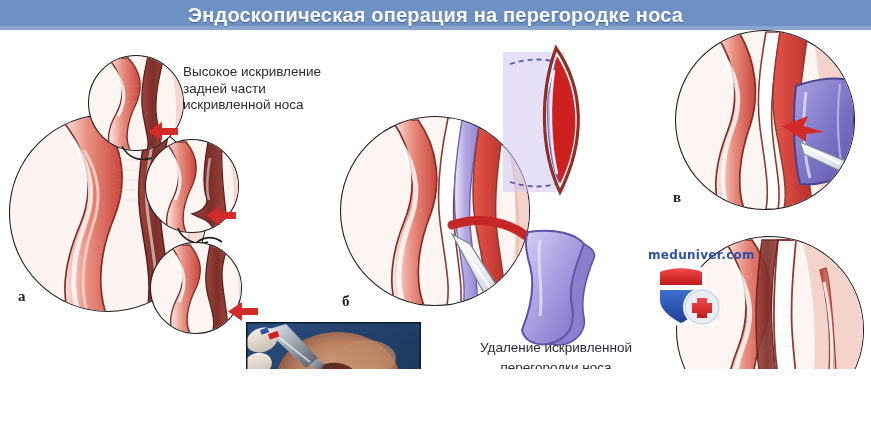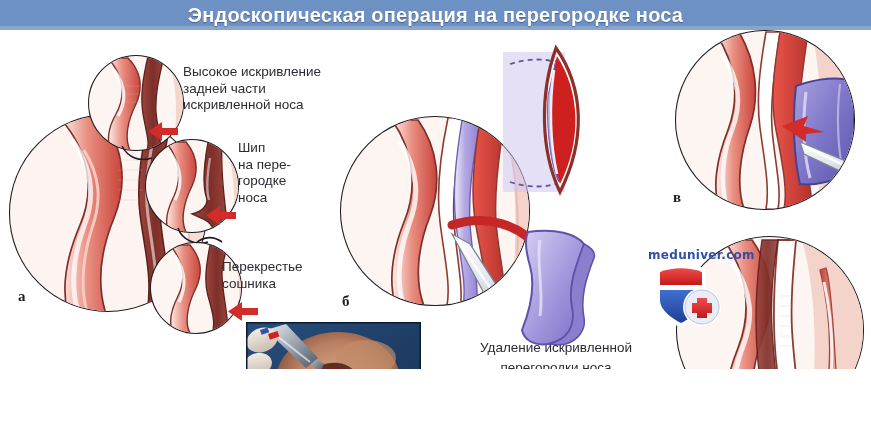"Шип" div.lbl { html: <div>Шип на пере- городке носа</div> -> none }
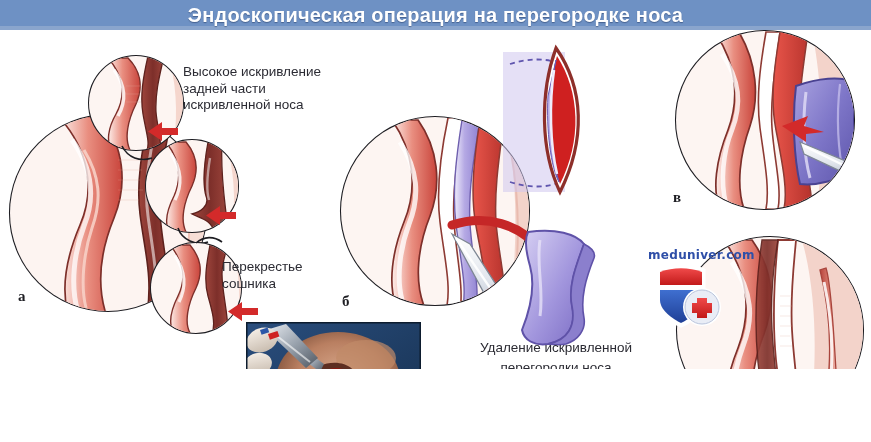"Перекрестье" div.lbl { html: <div>Перекрестье сошника</div> -> none }
